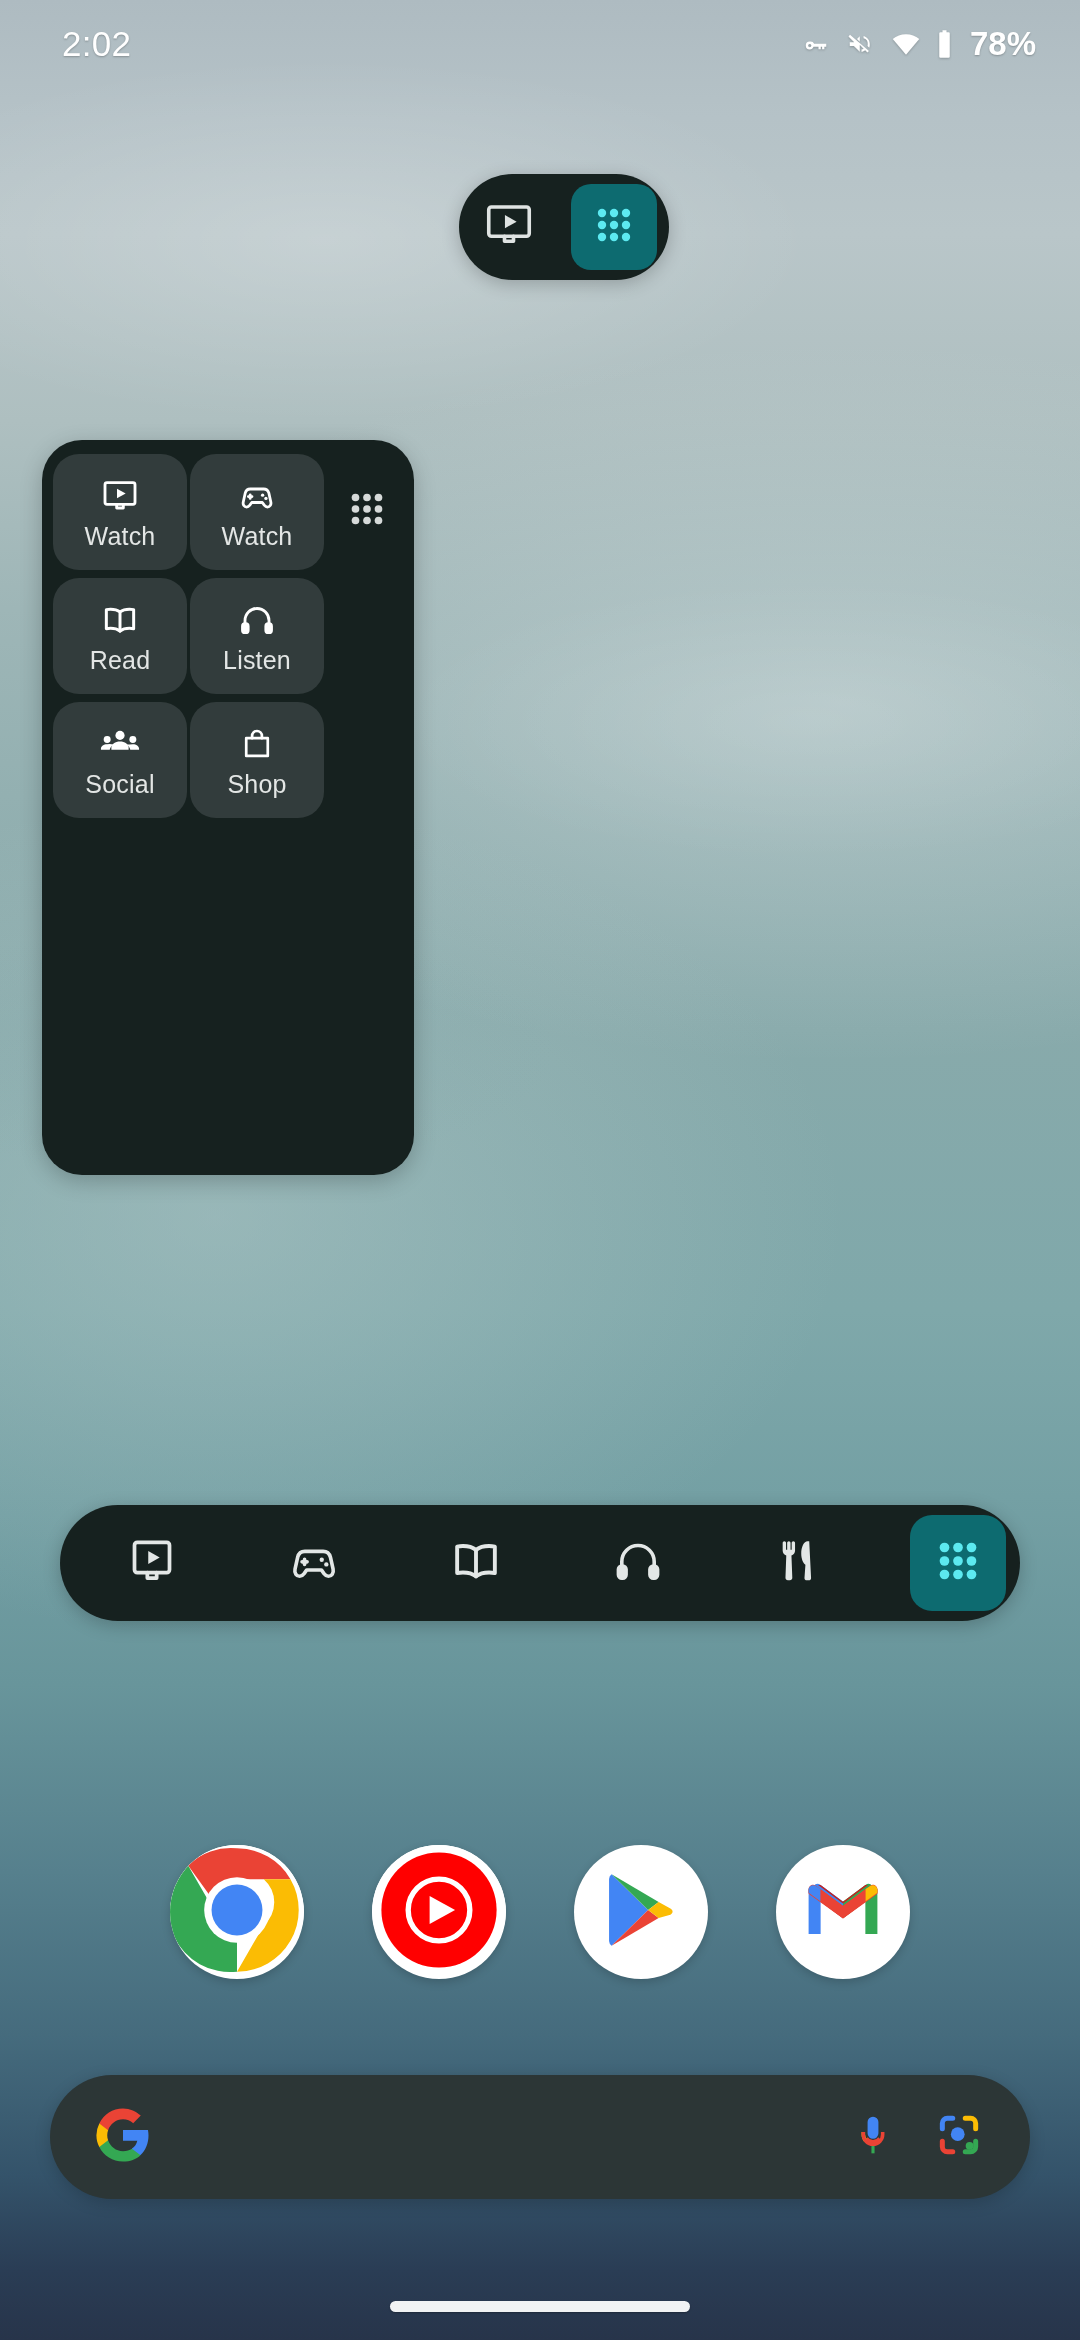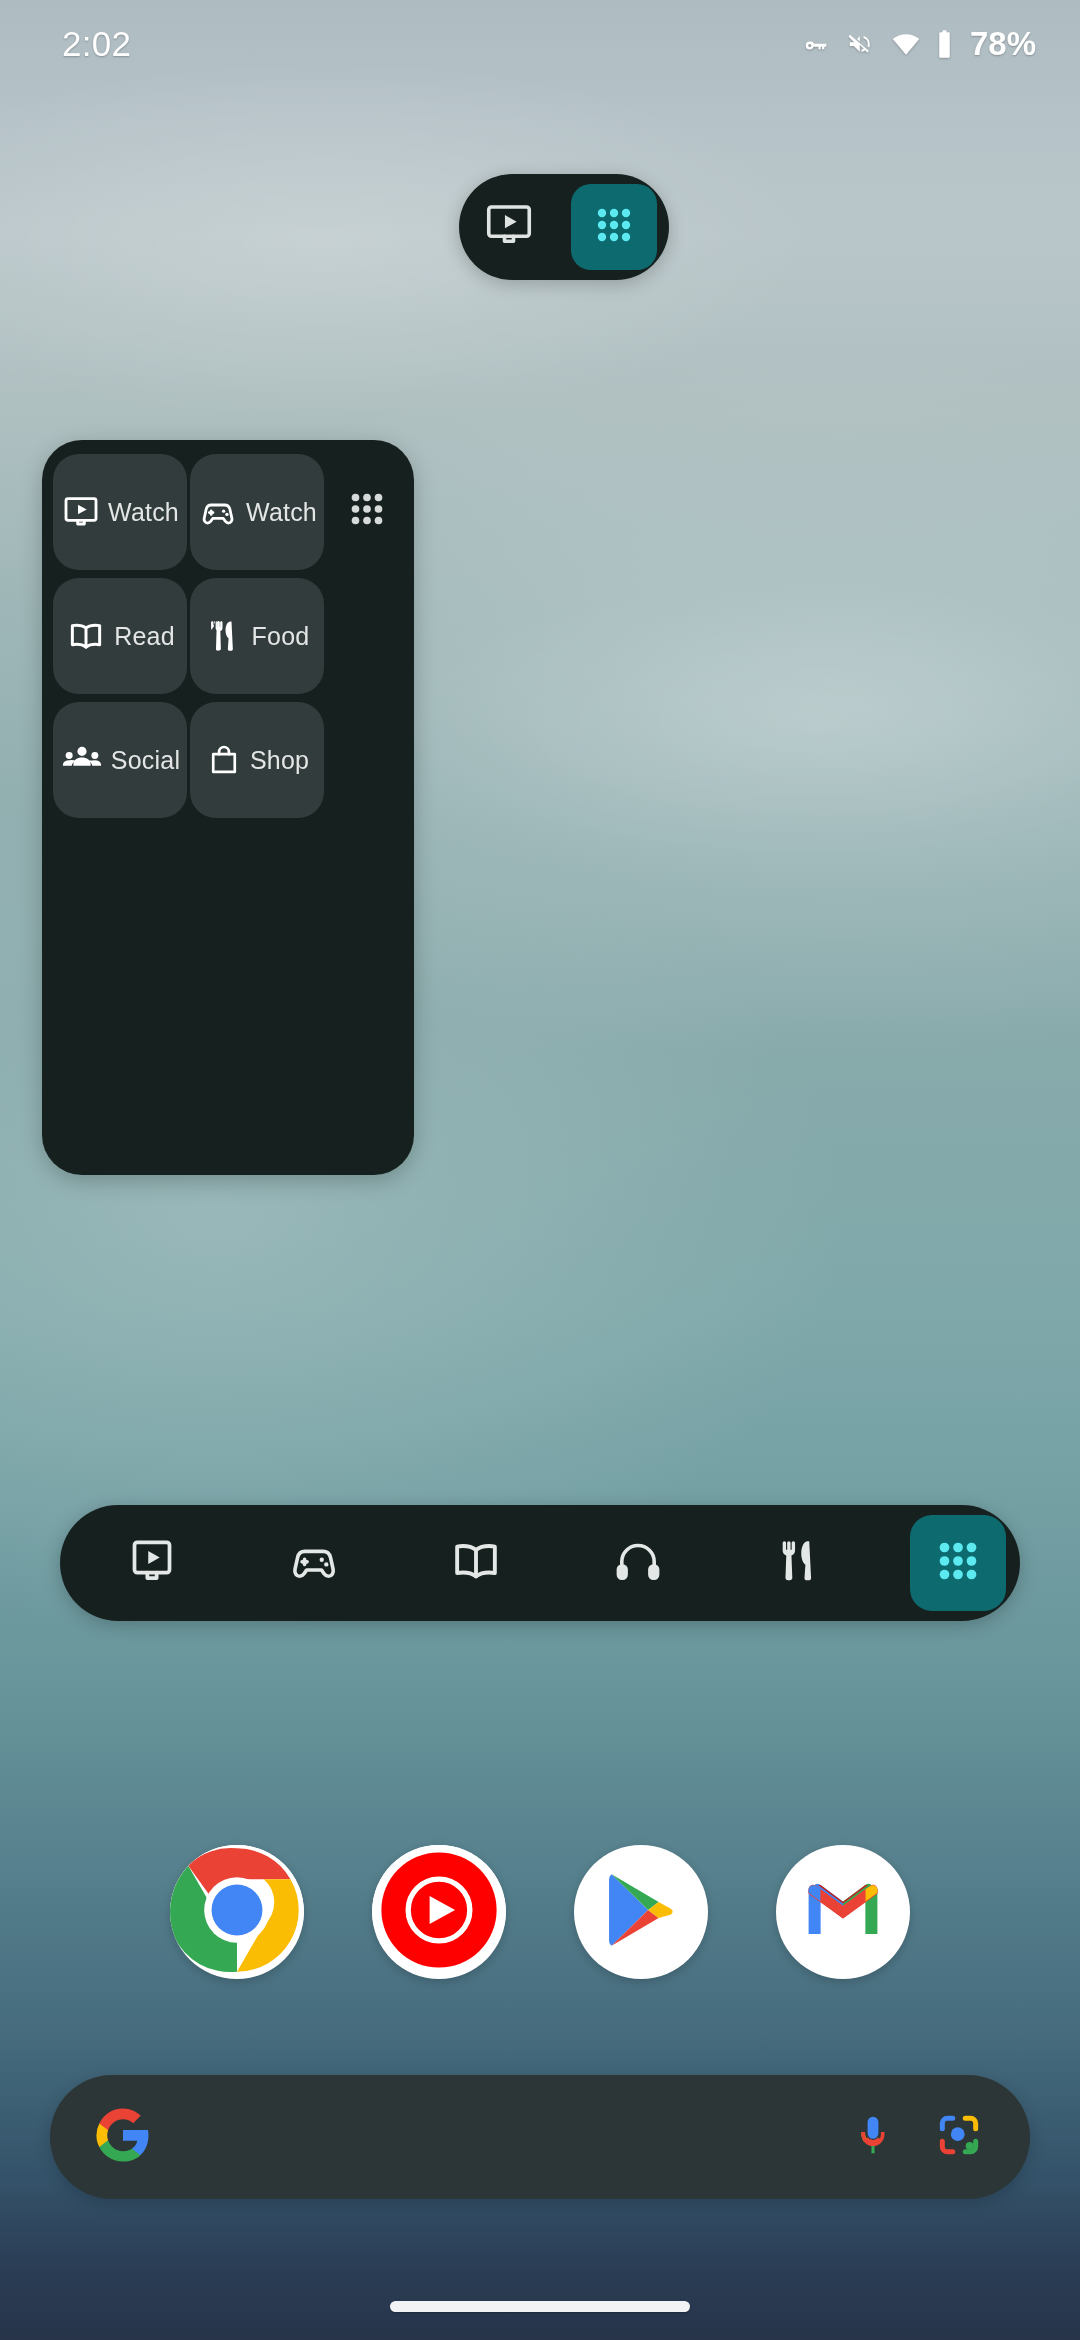"Watch" .cat-tile { flex-direction: row -> column }
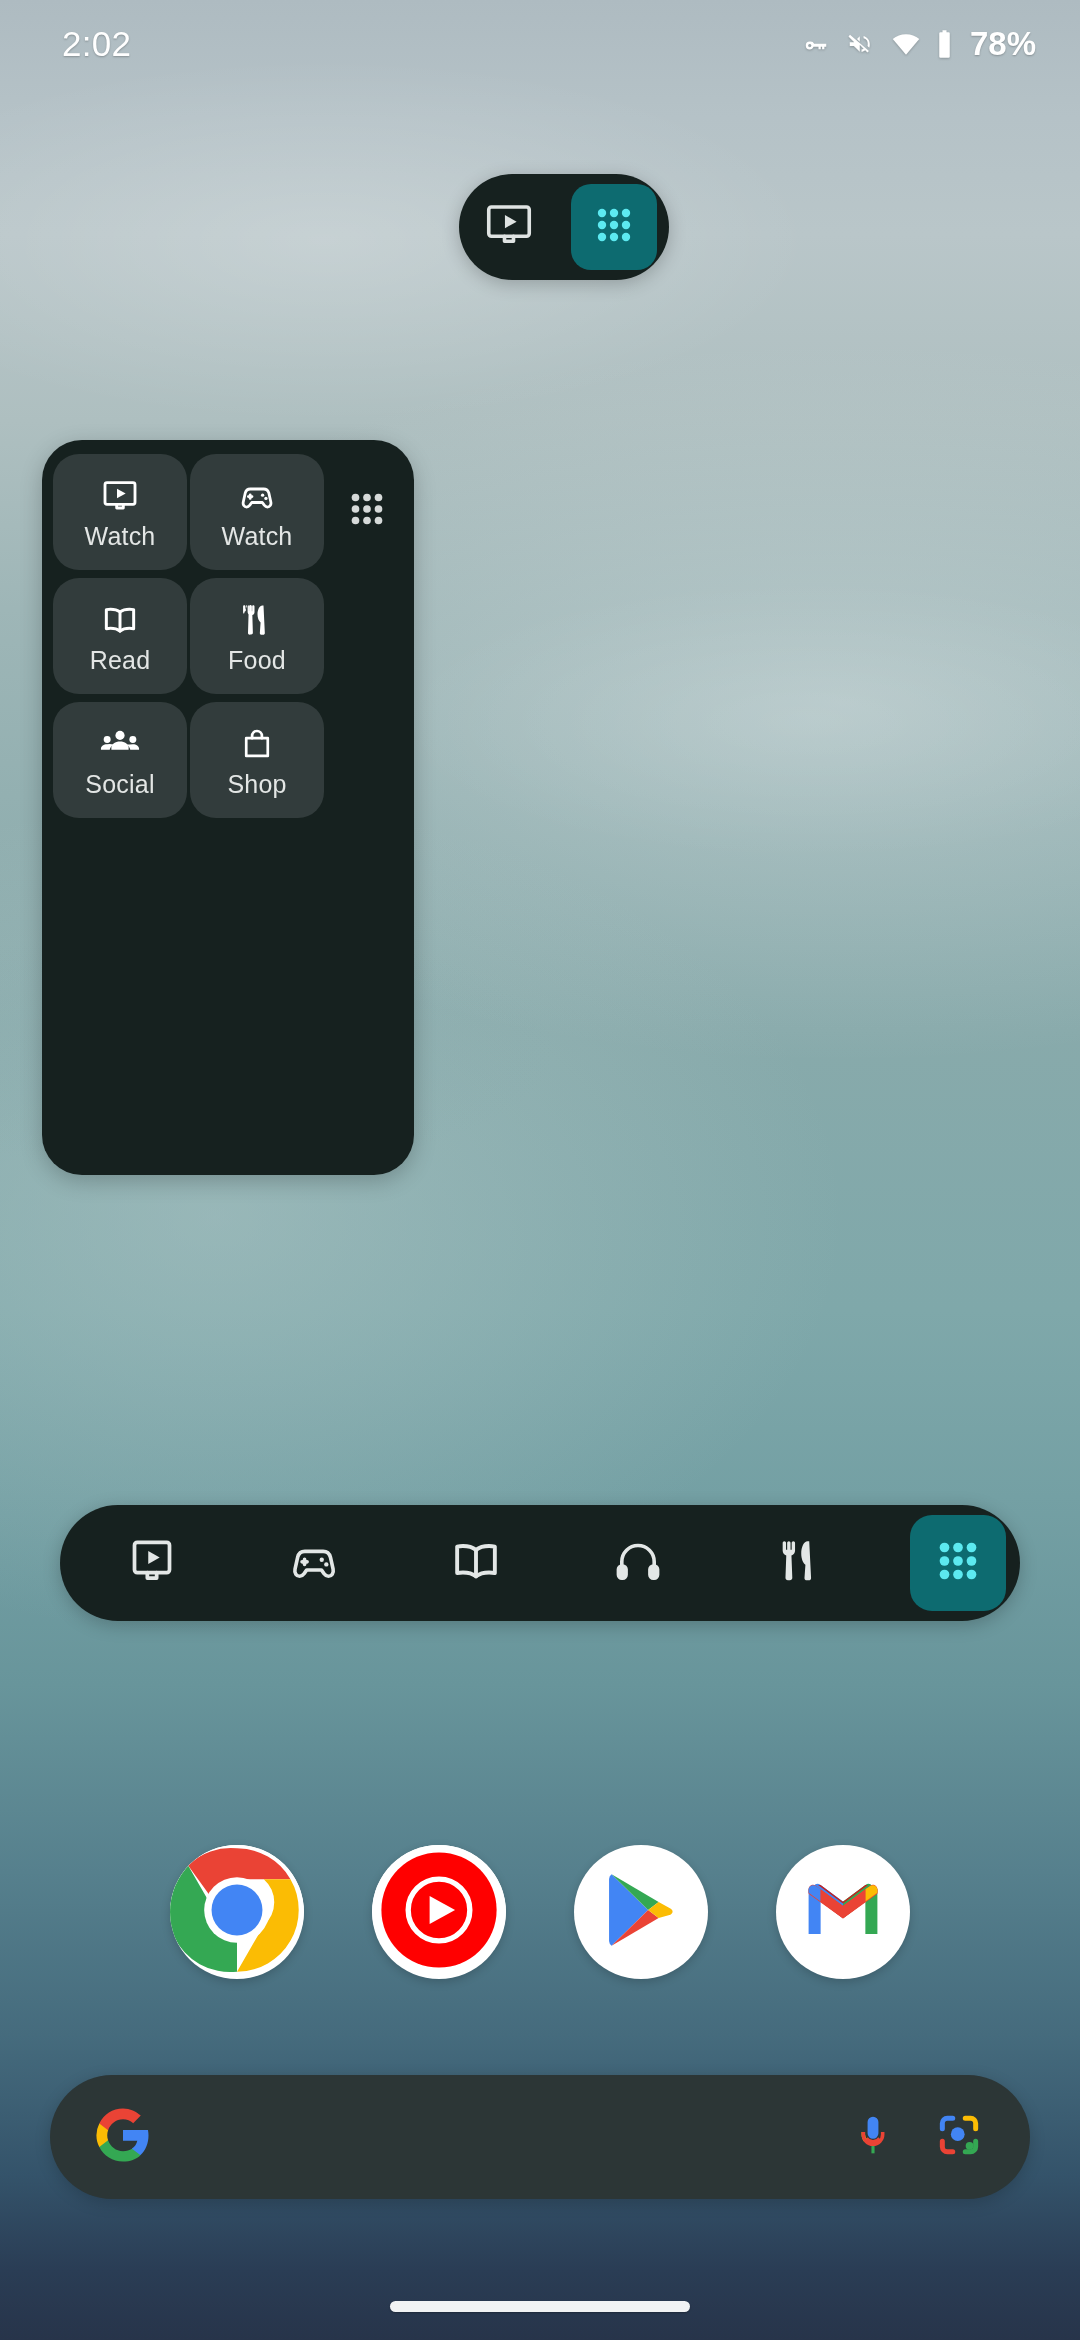"Listen" div.cat-tile { html: none -> <div> <span> <svg> <path></path> <rect></rect> <rect></rect> </svg> </span> <span>Listen</span> </div> }
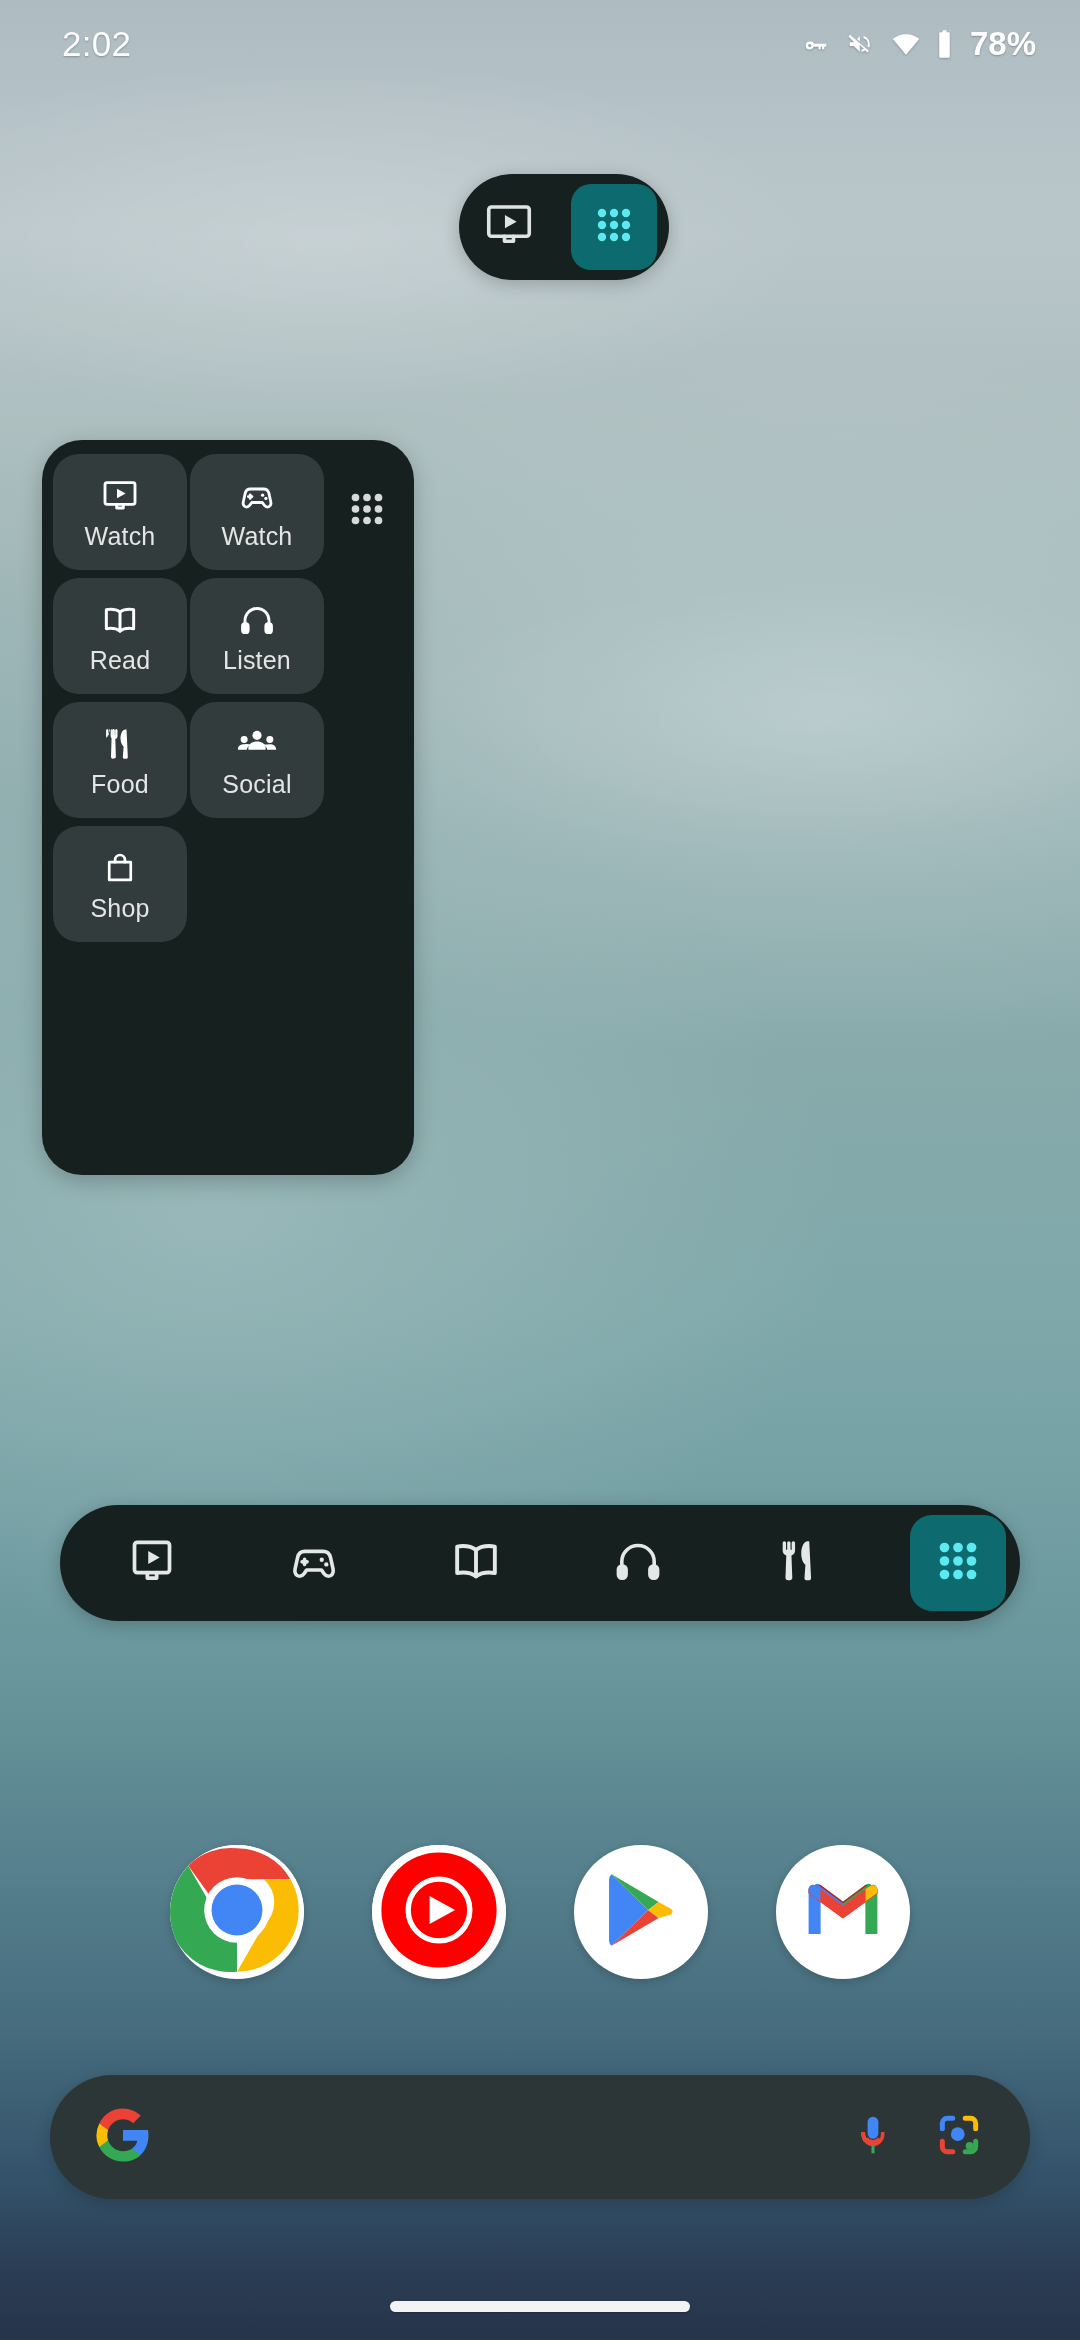"Food" div.cat-tile { html: <div> <span> <svg> <path></path> <path></path> <path></path> <path></path> </svg> </span> <span>Food</span> </div> -> none }
